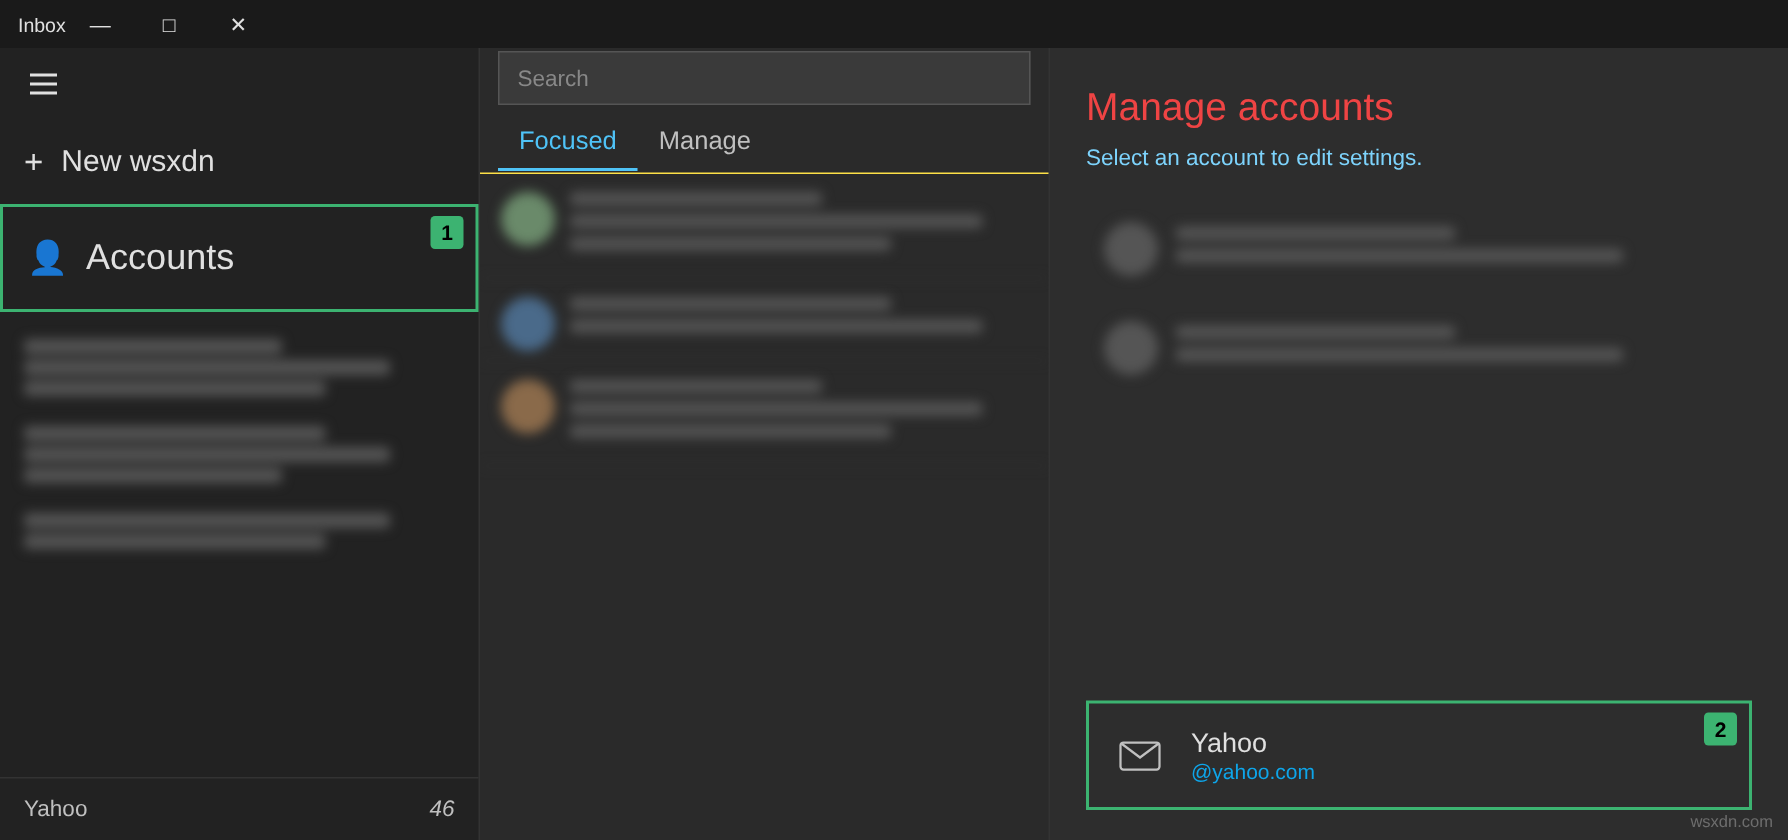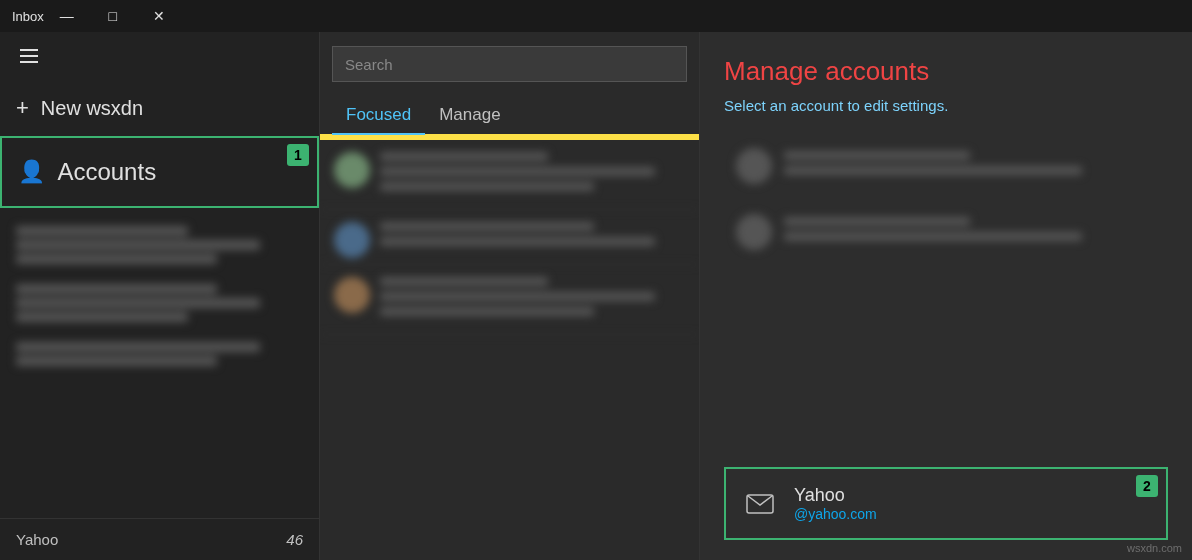"Search" .search-bar { padding: 14px 12px -> 2px 12px }
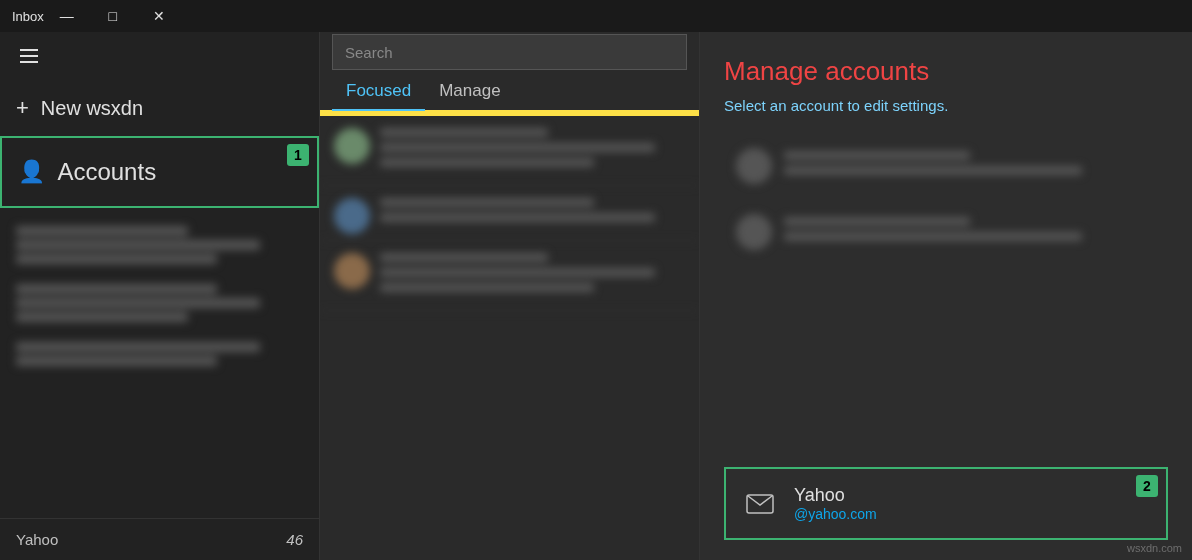"Focused" .tabs-row { border-bottom: 6px solid #fde047 -> 1px solid #fde047 }
